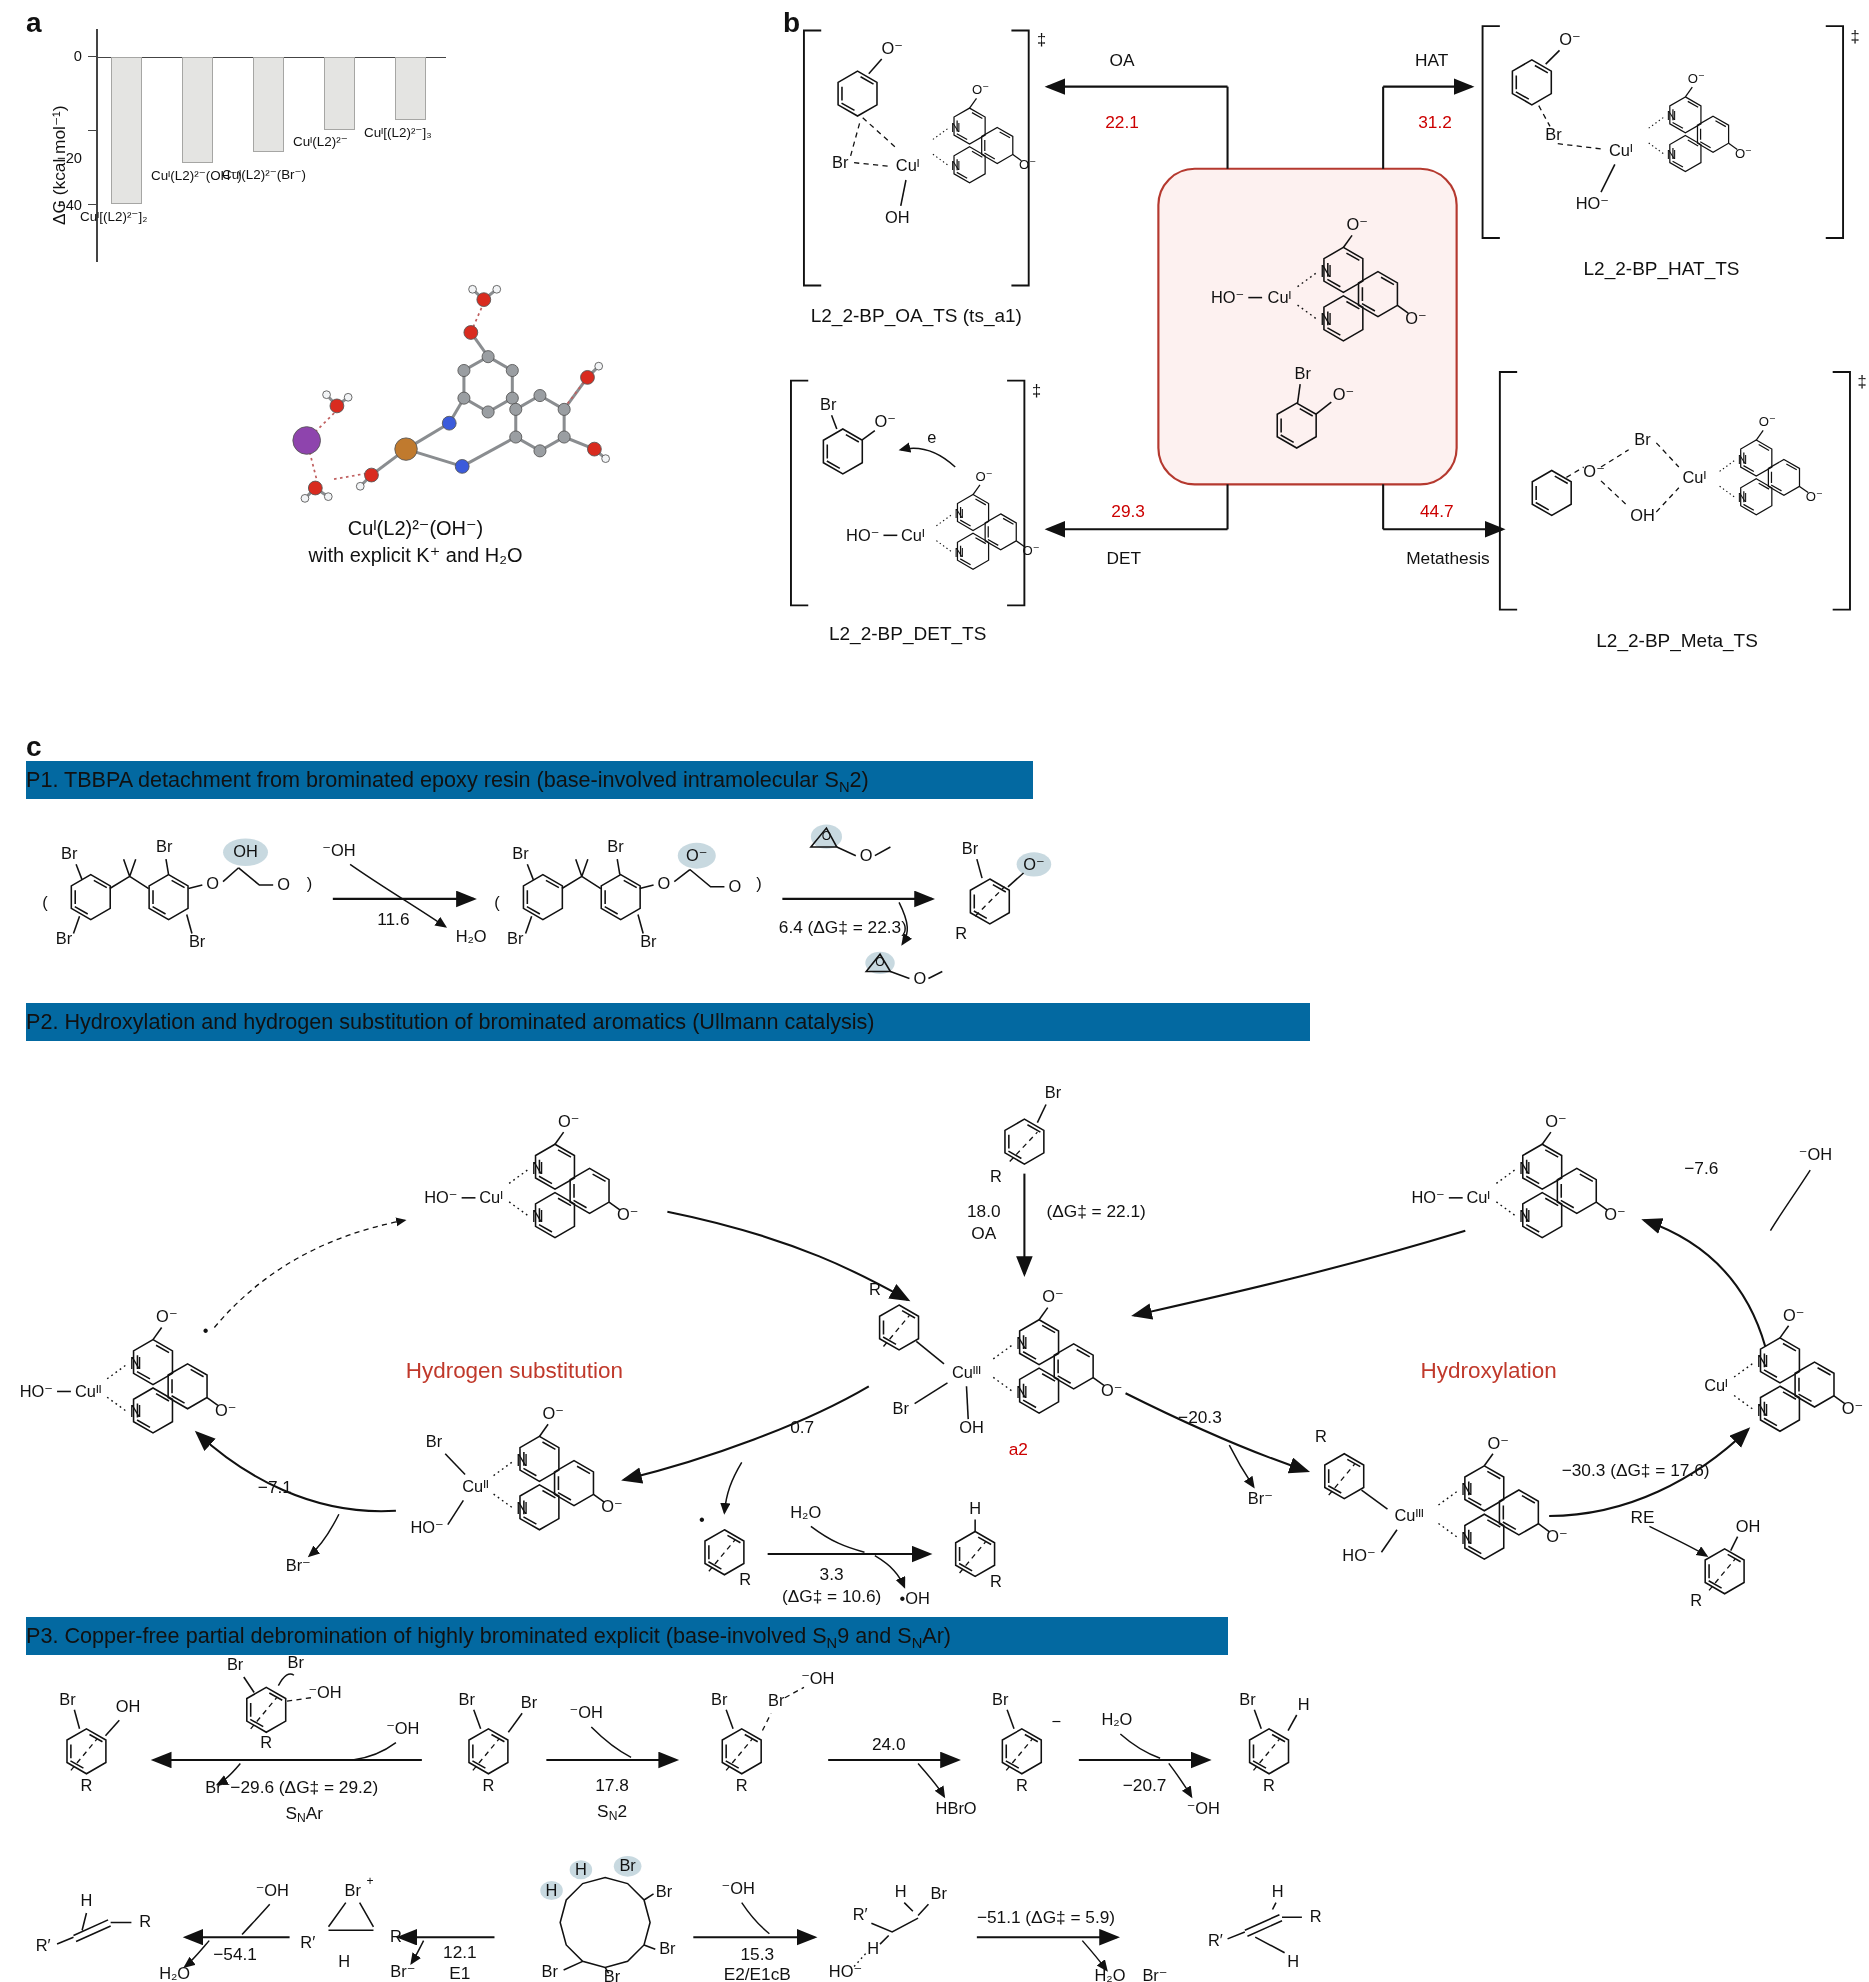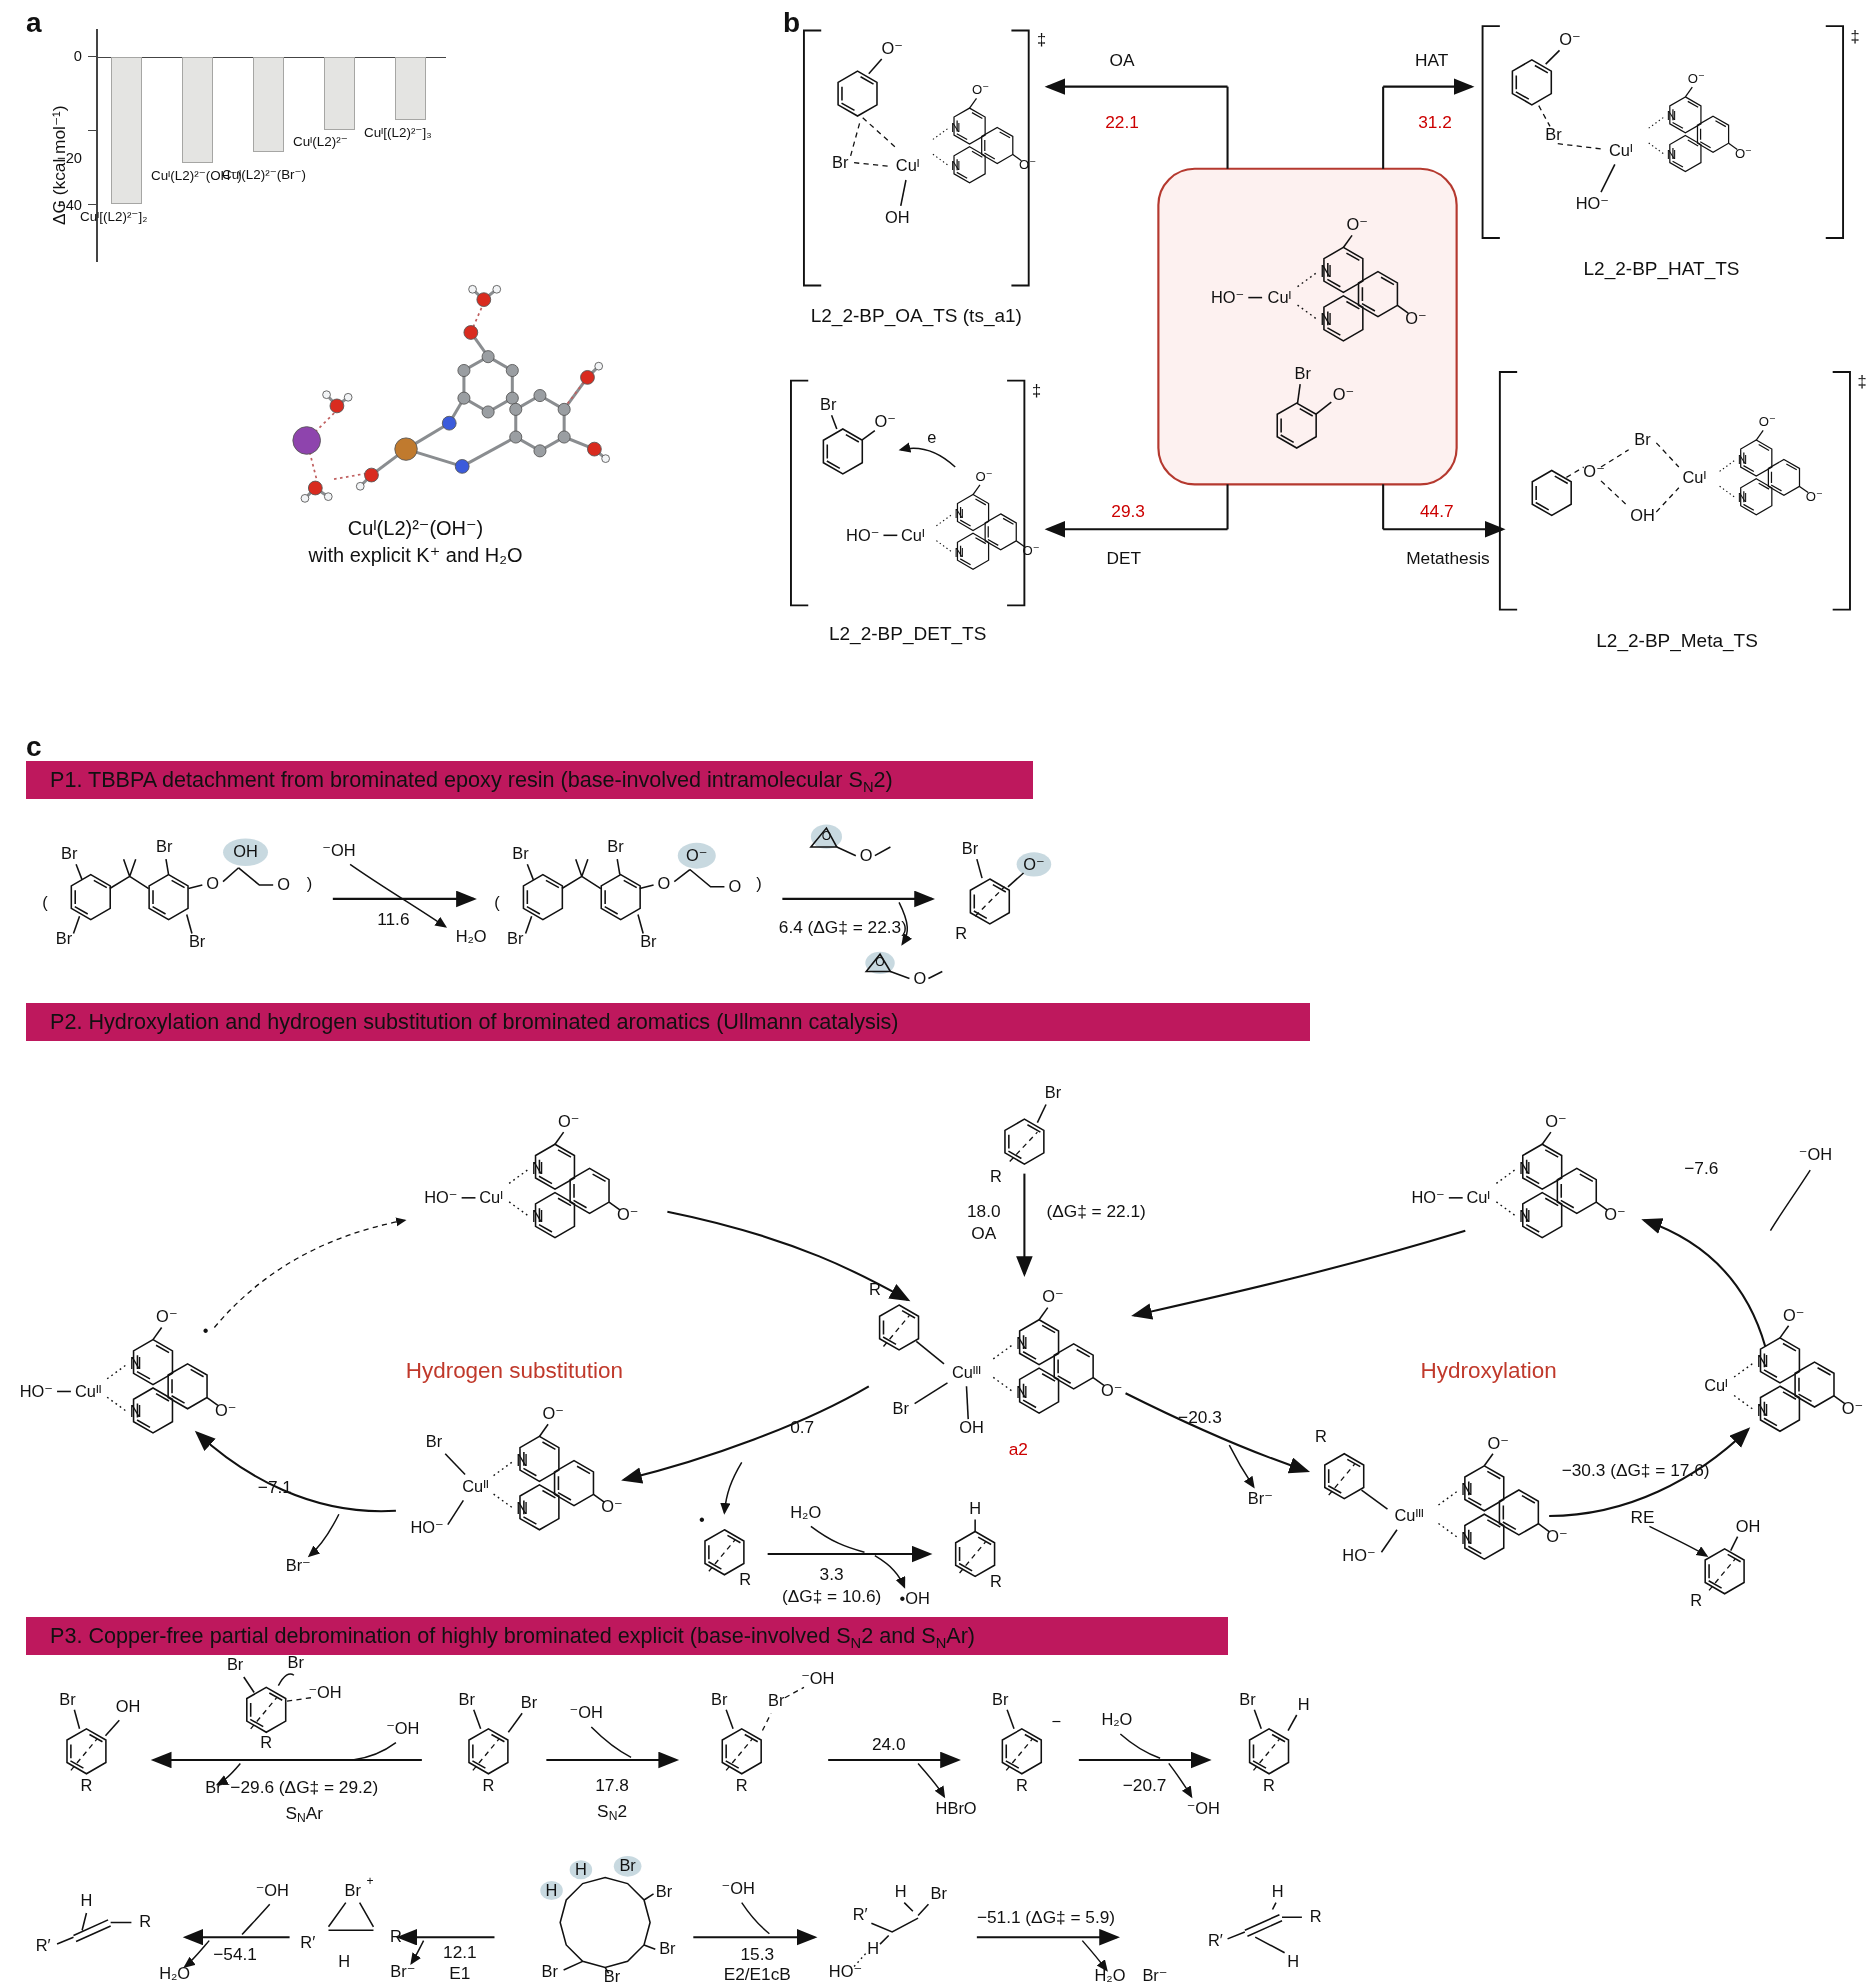"P1. TBBPA detachment from brominated" .pheader { background: #be185d -> #0369a1; padding-left: 24px -> 0 }
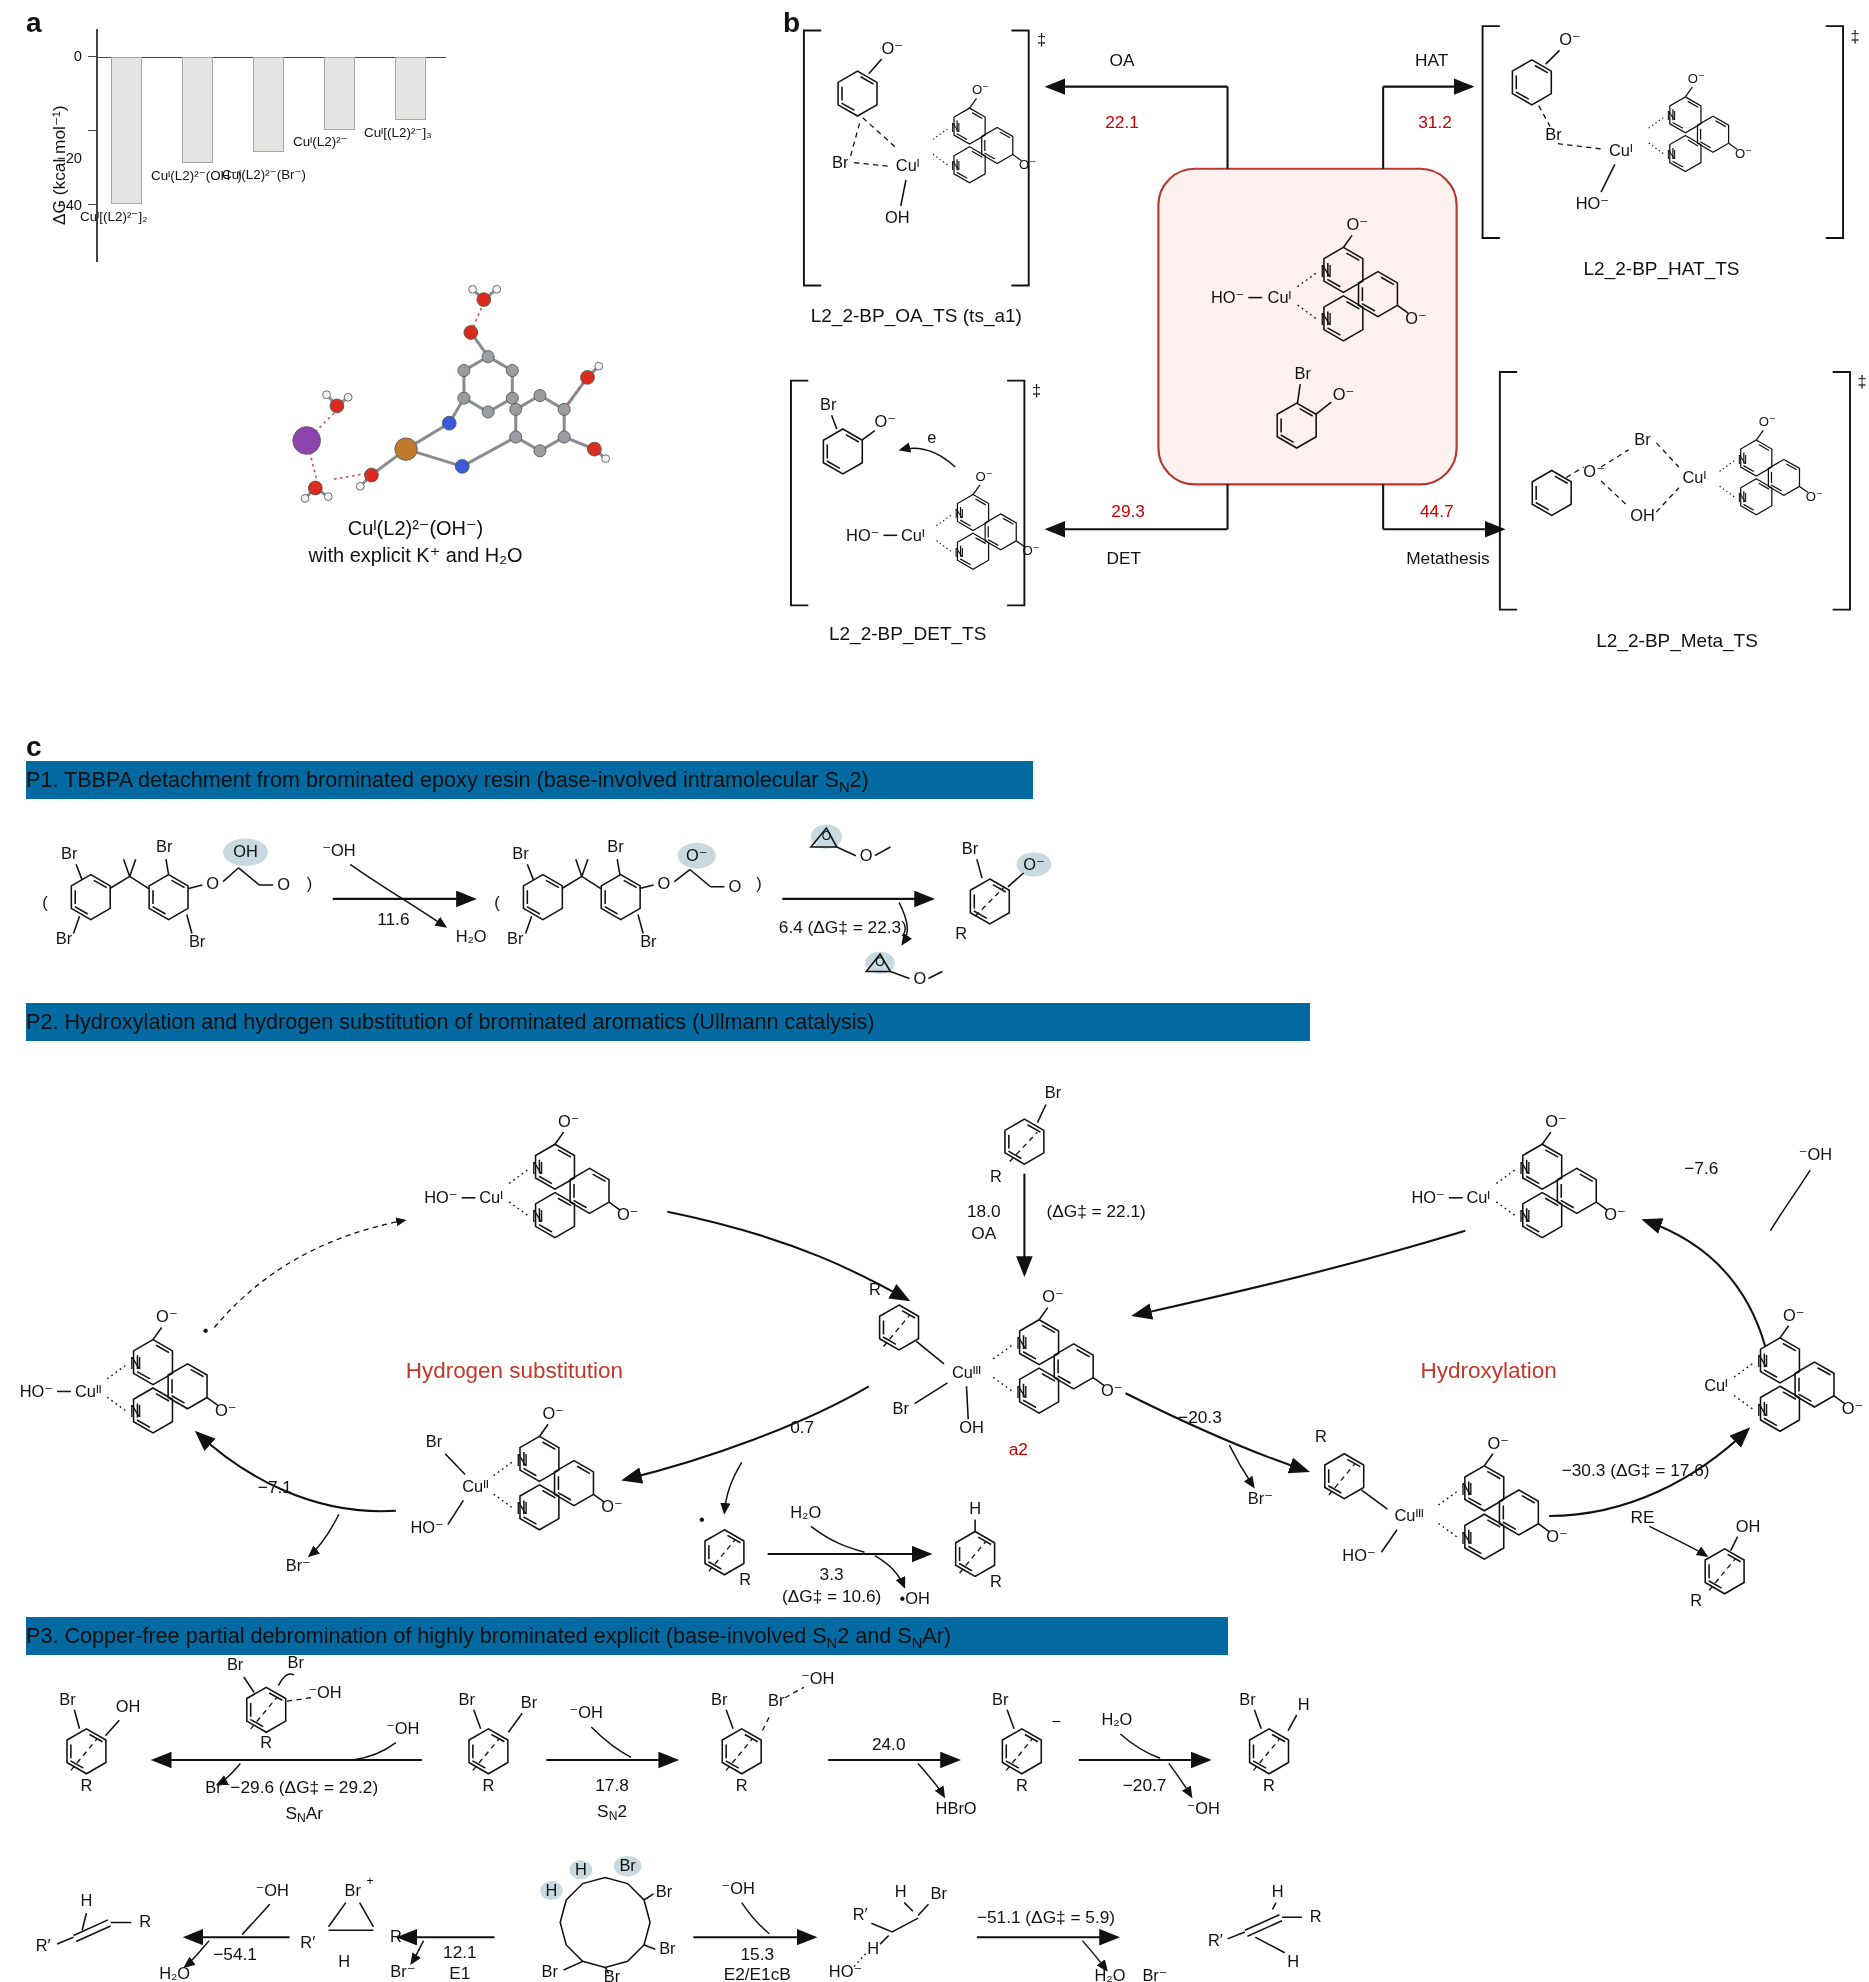"2 and S" span { text: 2 -> 9 }
